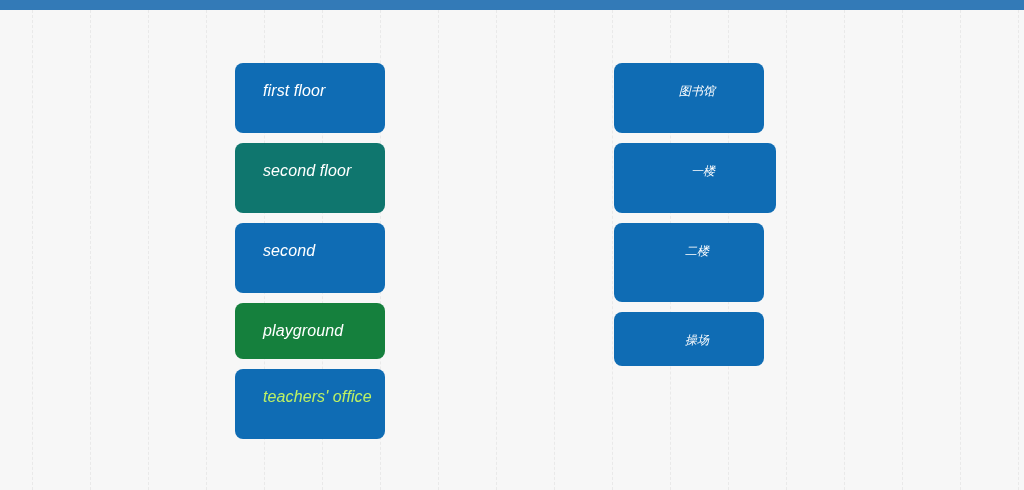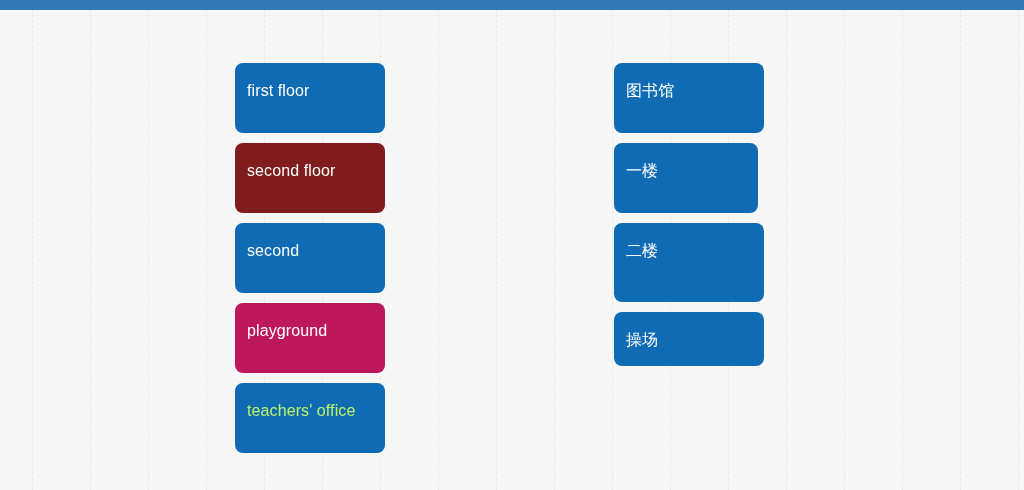"first floor" .match-card { font-style: none -> italic; padding: 18px 12px 0 12px -> 18px 12px 0 28px }
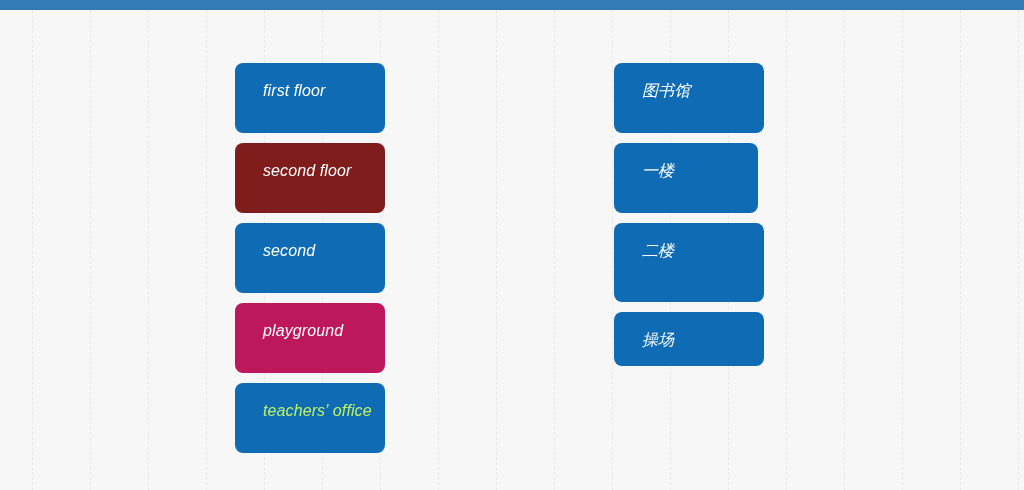"图书馆" .lang-zh .card-label { font-size: 16px -> 12px; text-align: none -> center }
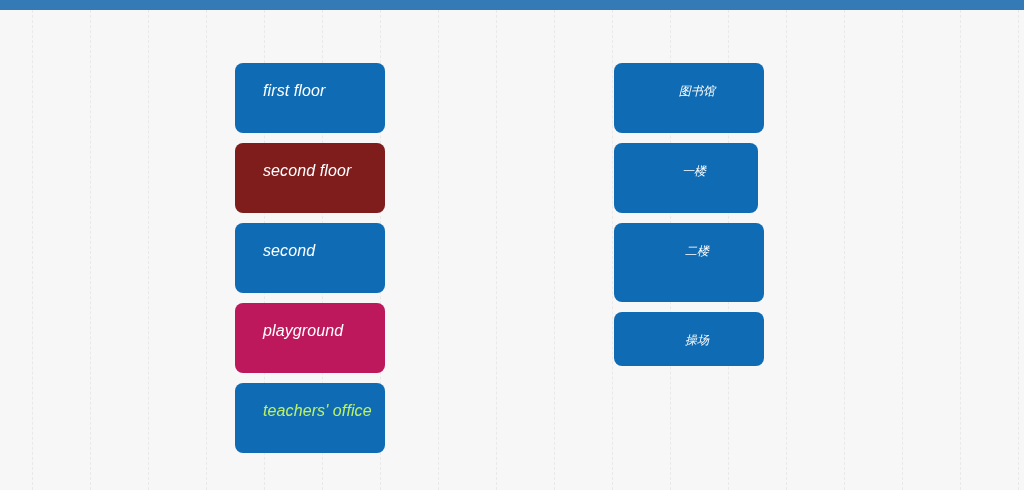"second floor" div.match-card { background: #7f1d1d -> #0f766e }
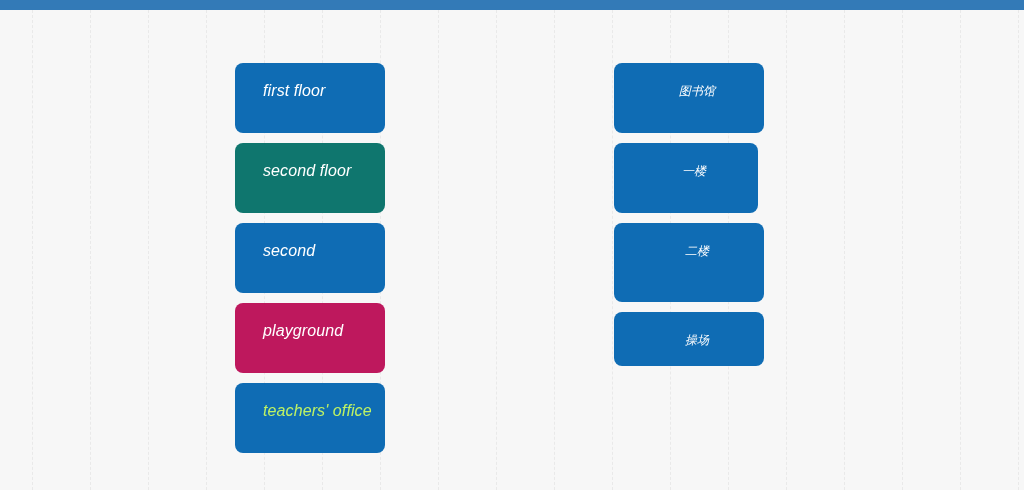"一楼" div.match-card { width: 144px -> 162px }
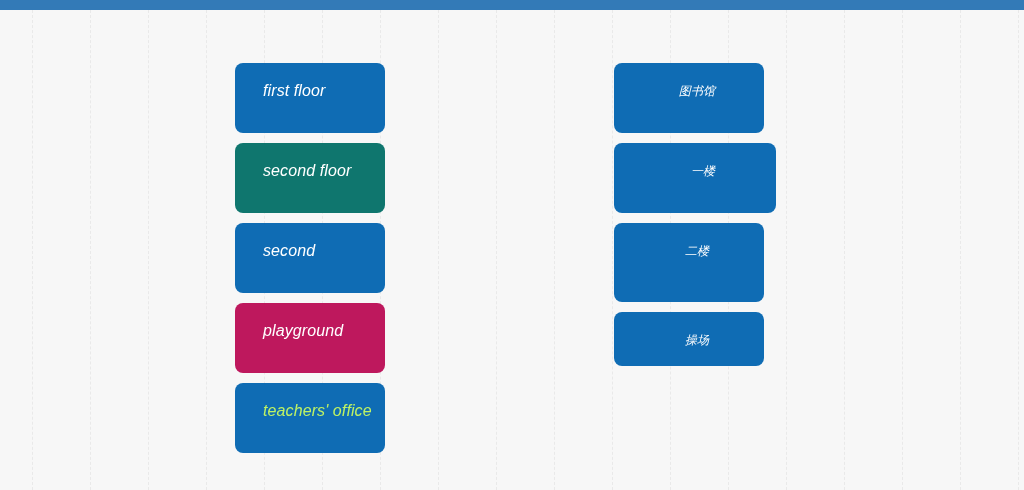"playground" div.match-card { background: #be185d -> #15803d; height: 70px -> 56px }
